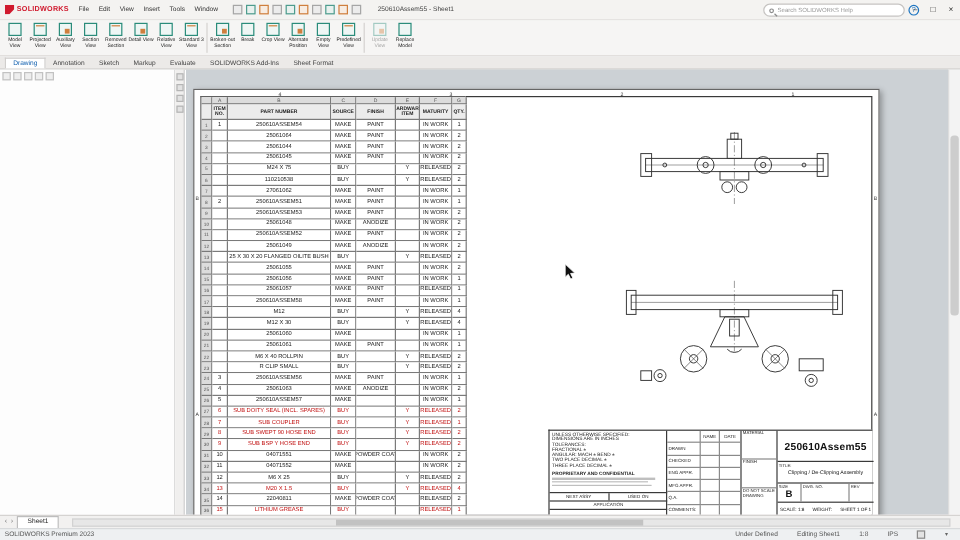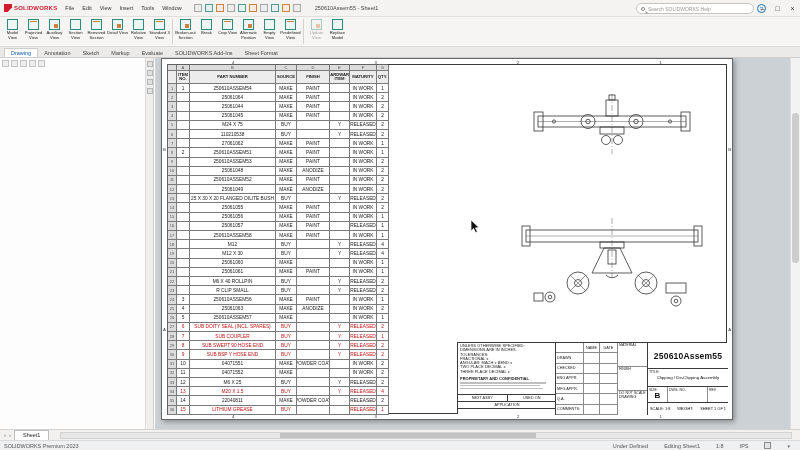"250610Assem55" .sheet { top: 0 -> 16px }
